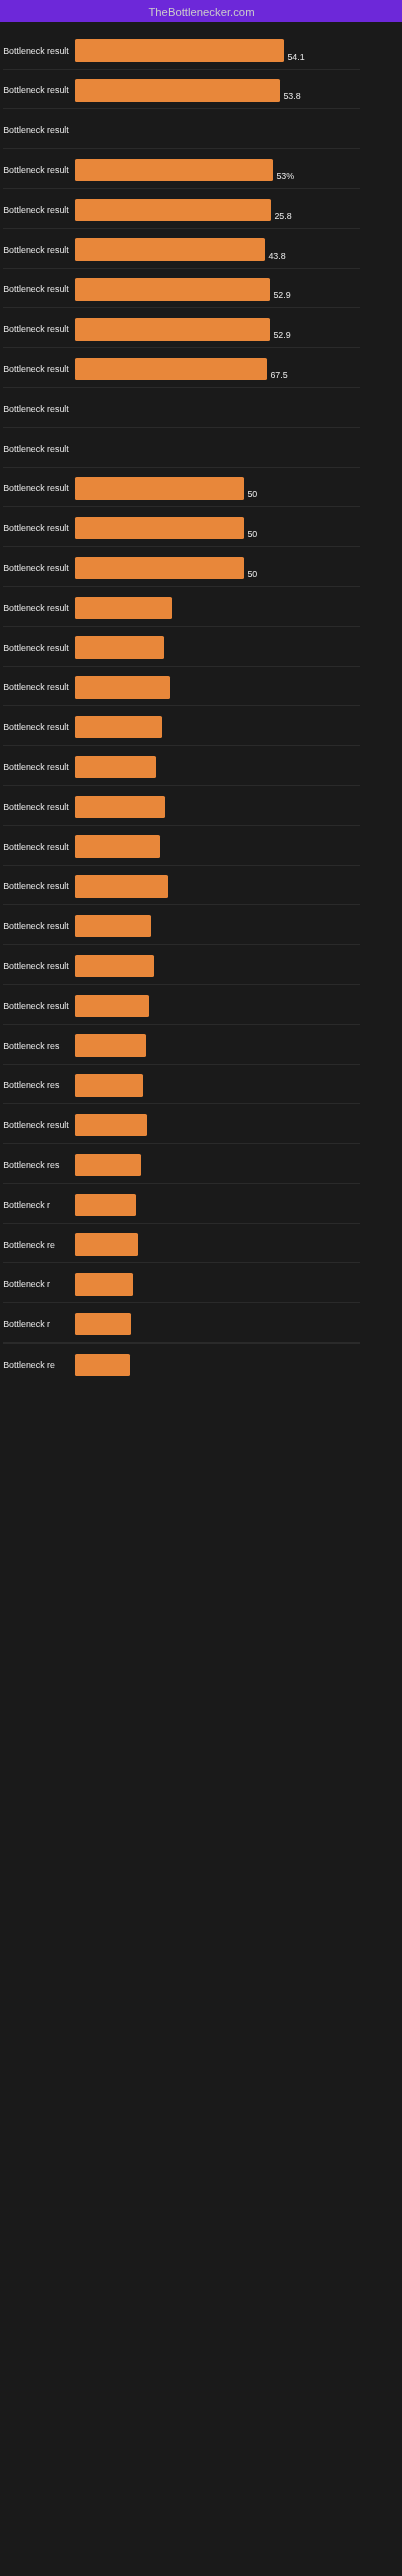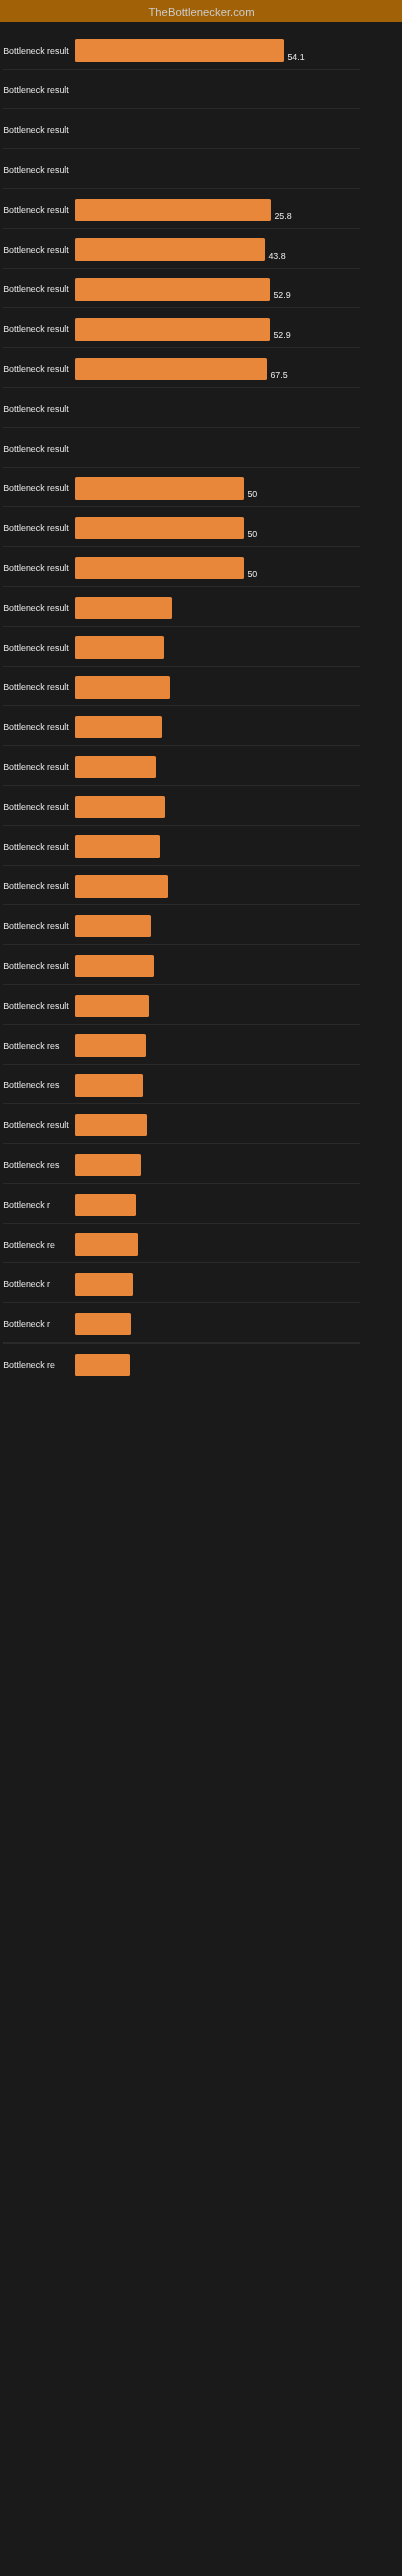"TheBottlenecker.com" .header { background: #a16207 -> #6d28d9 }
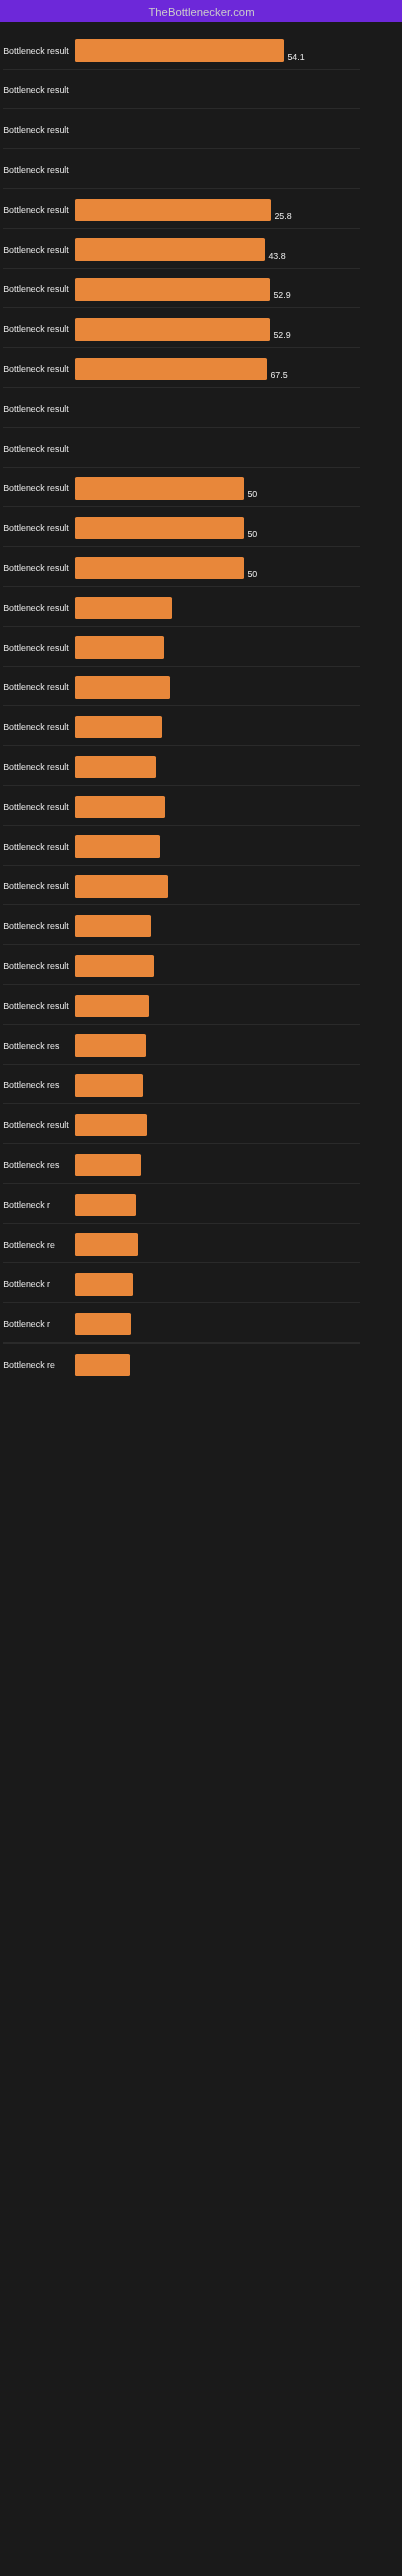"53.8" div.bar-and-value { html: none -> <div> <div></div> <span>53.8</span> </div> }
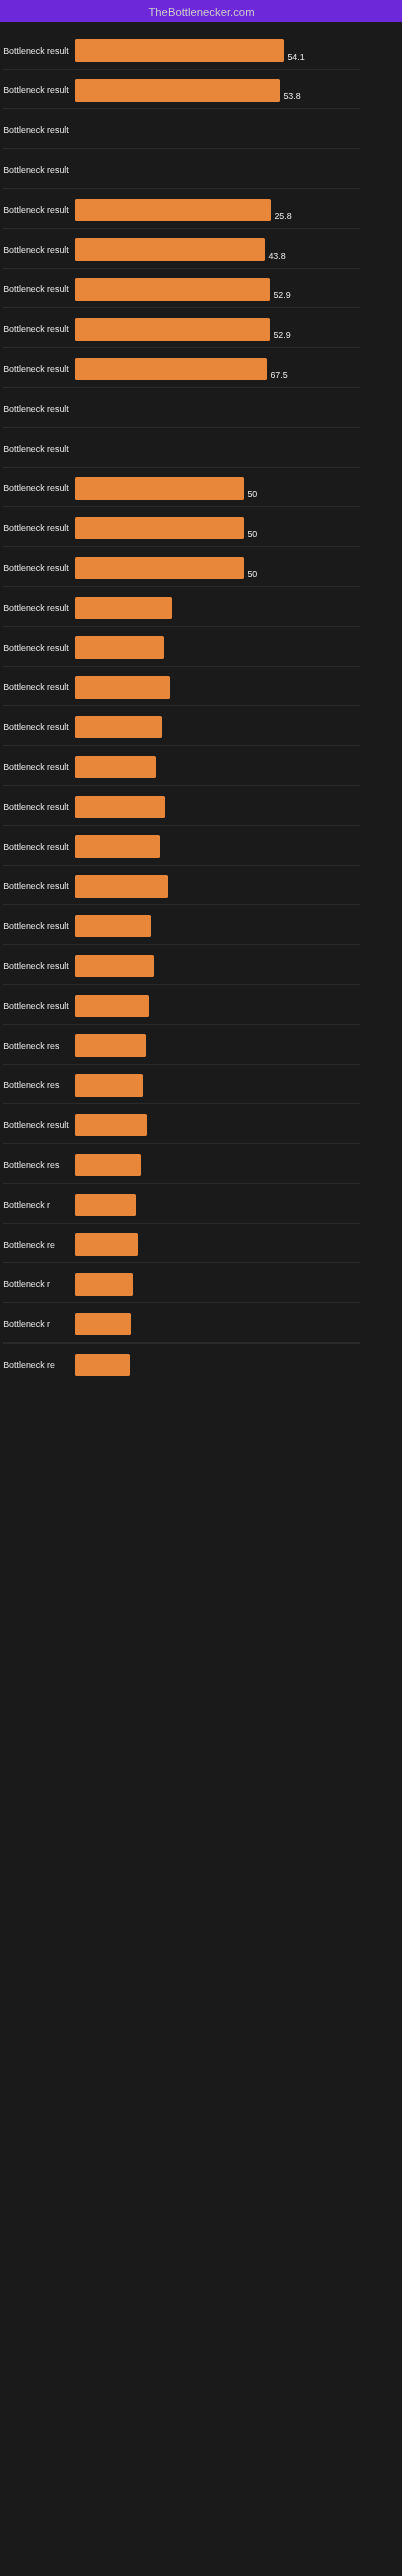"53%" div.bar-and-value { html: none -> <div> <div></div> <span>53%</span> </div> }
